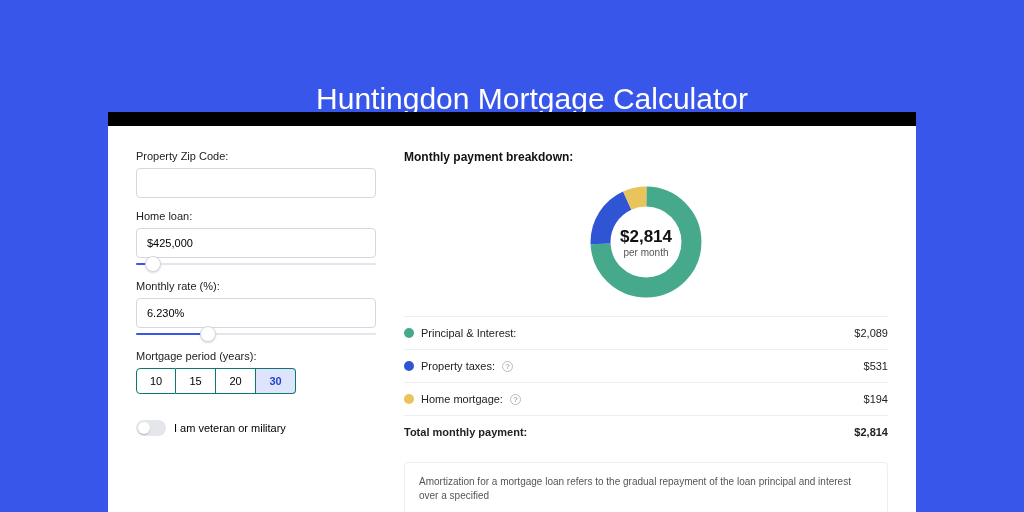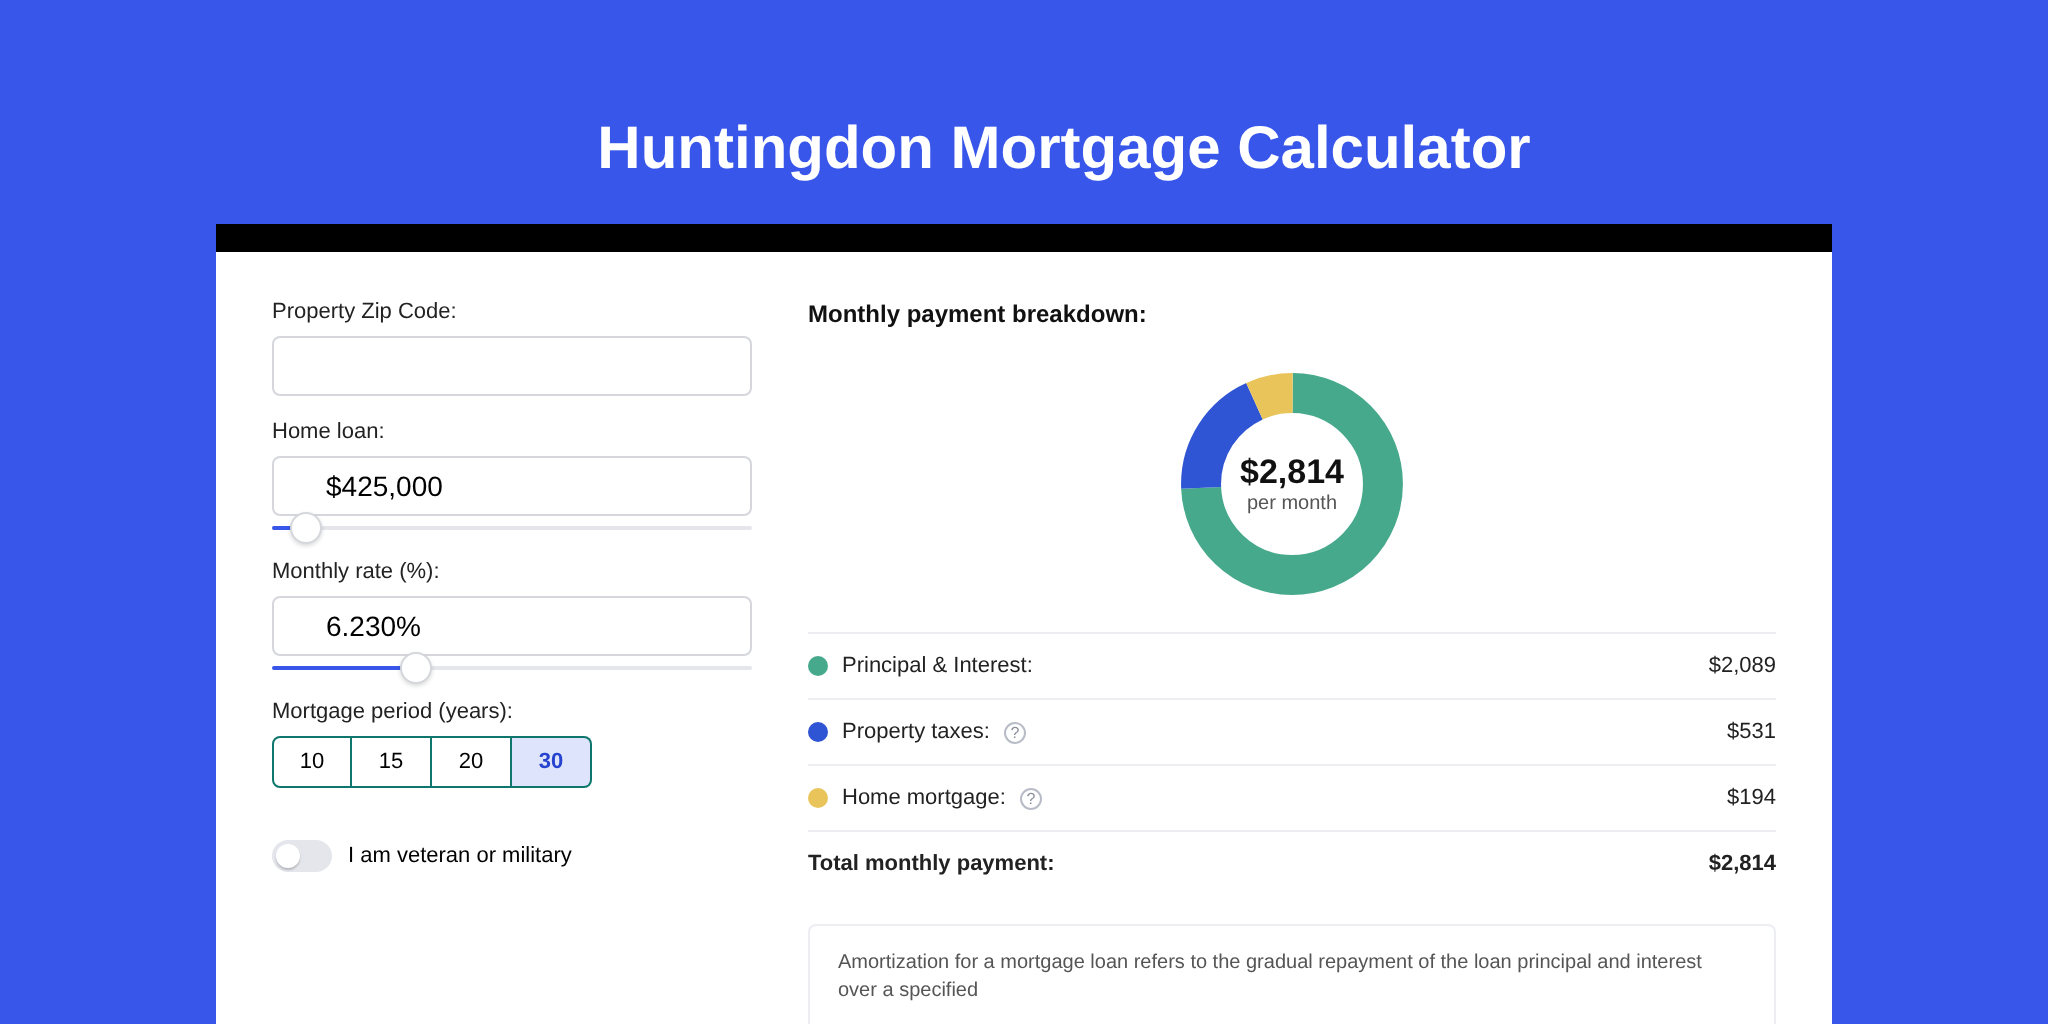"Huntingdon Mortgage Calculator" .title { font-weight: 700 -> 400; padding-top: 58px -> 82px }
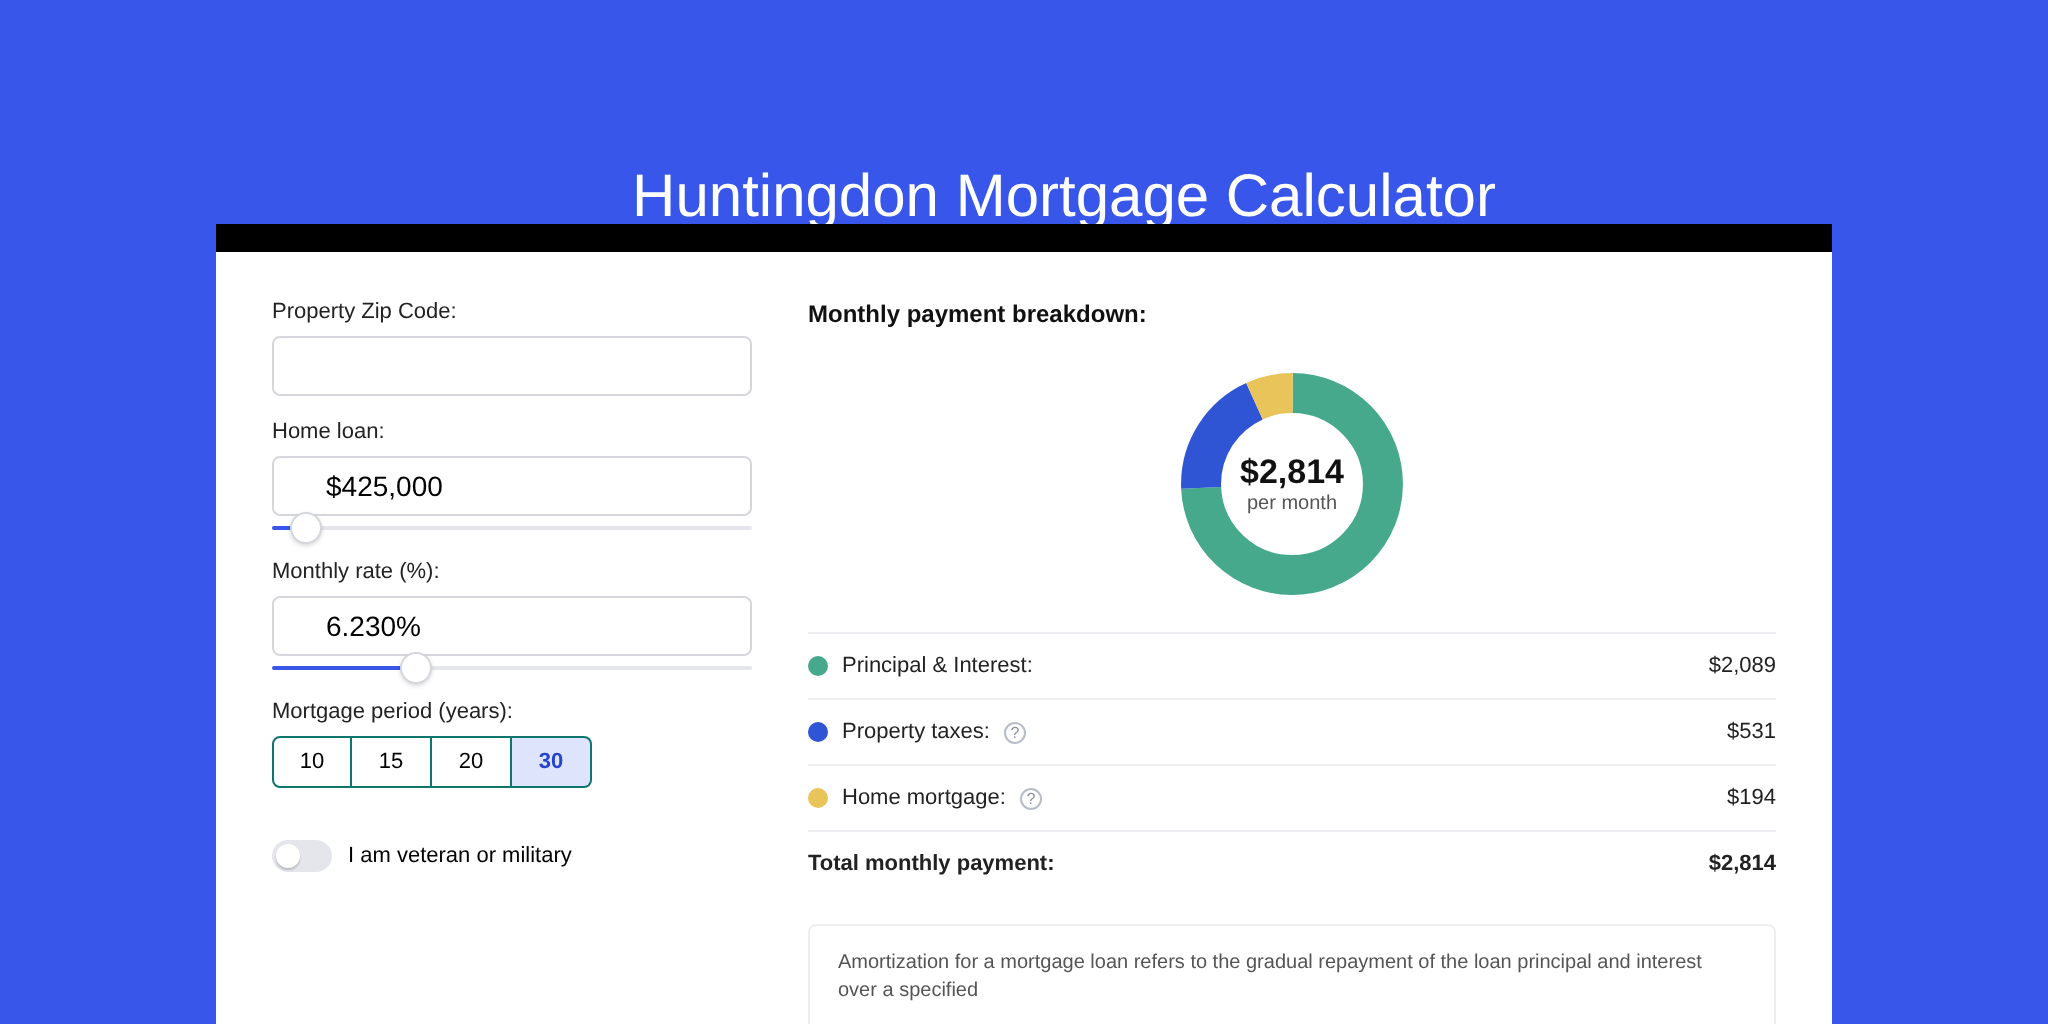"$425,000" .field-input { font-size: 14px -> 11px; padding: 0 26px -> 0 10px }
